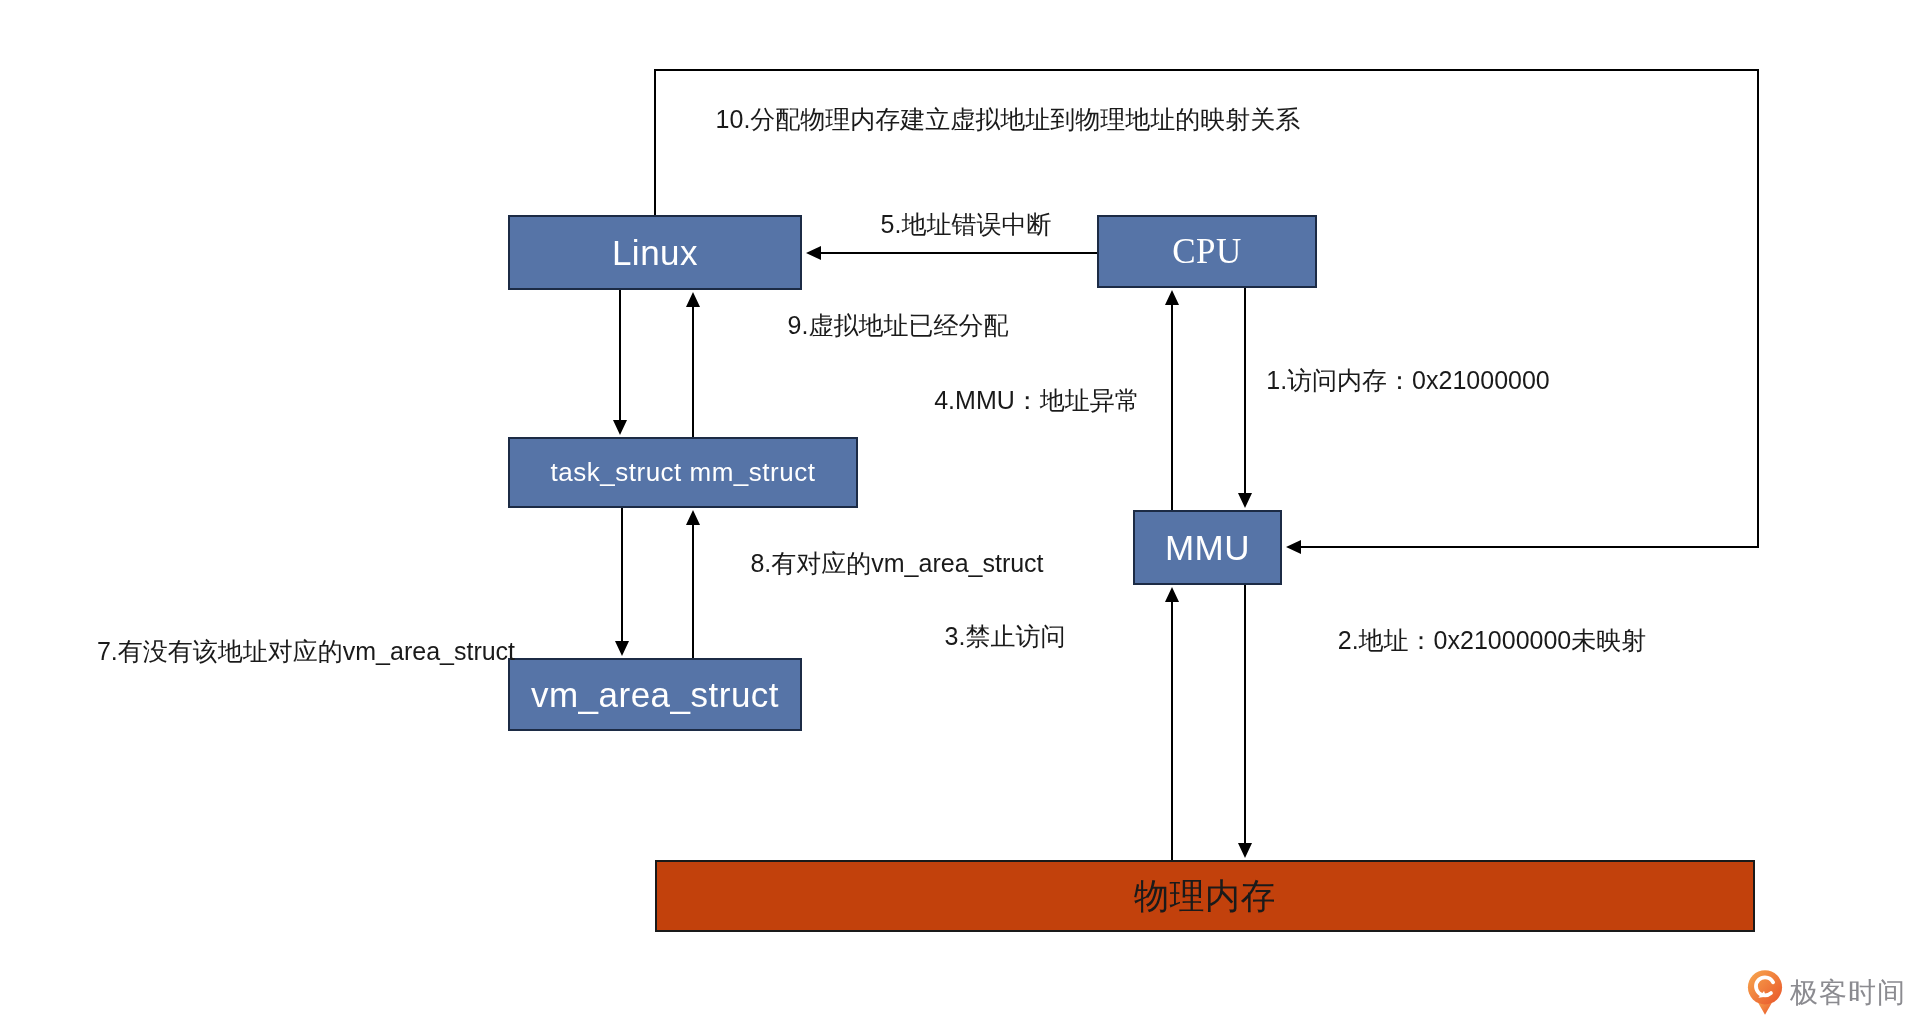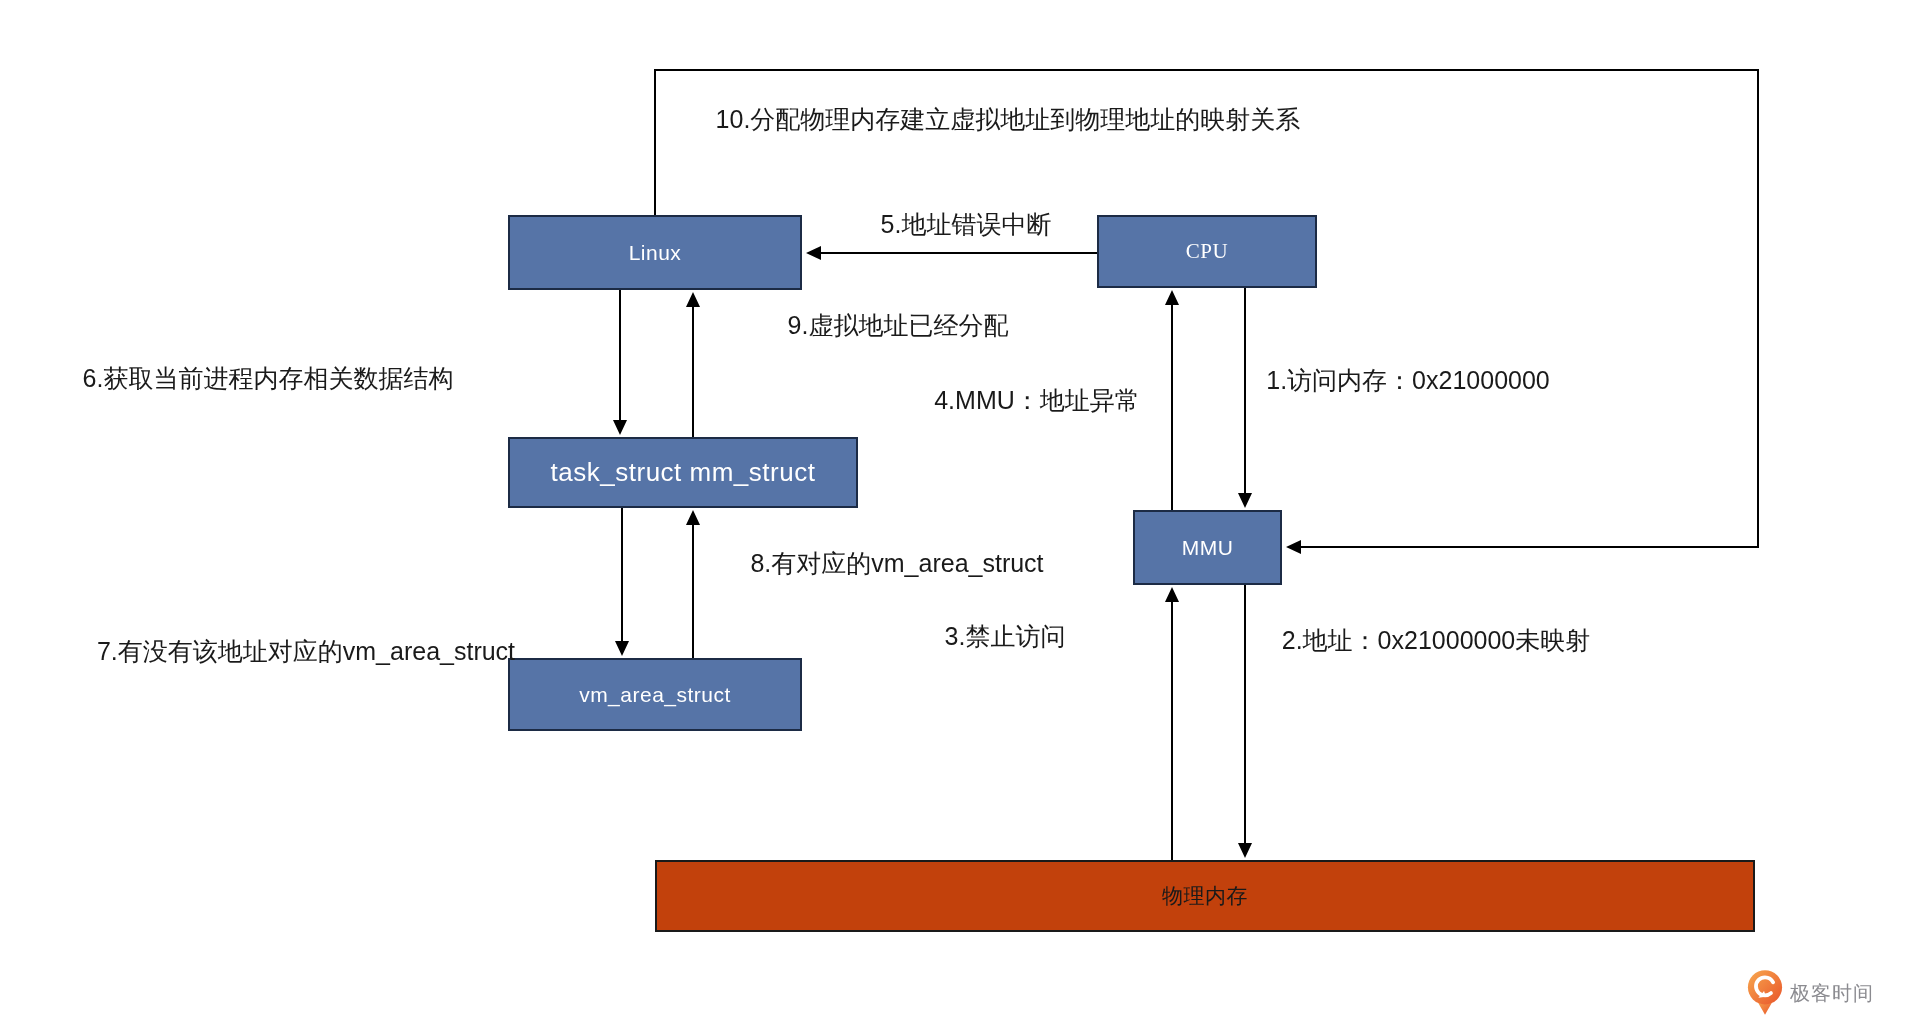"Linux" .box { font-size: 21px -> 35px }
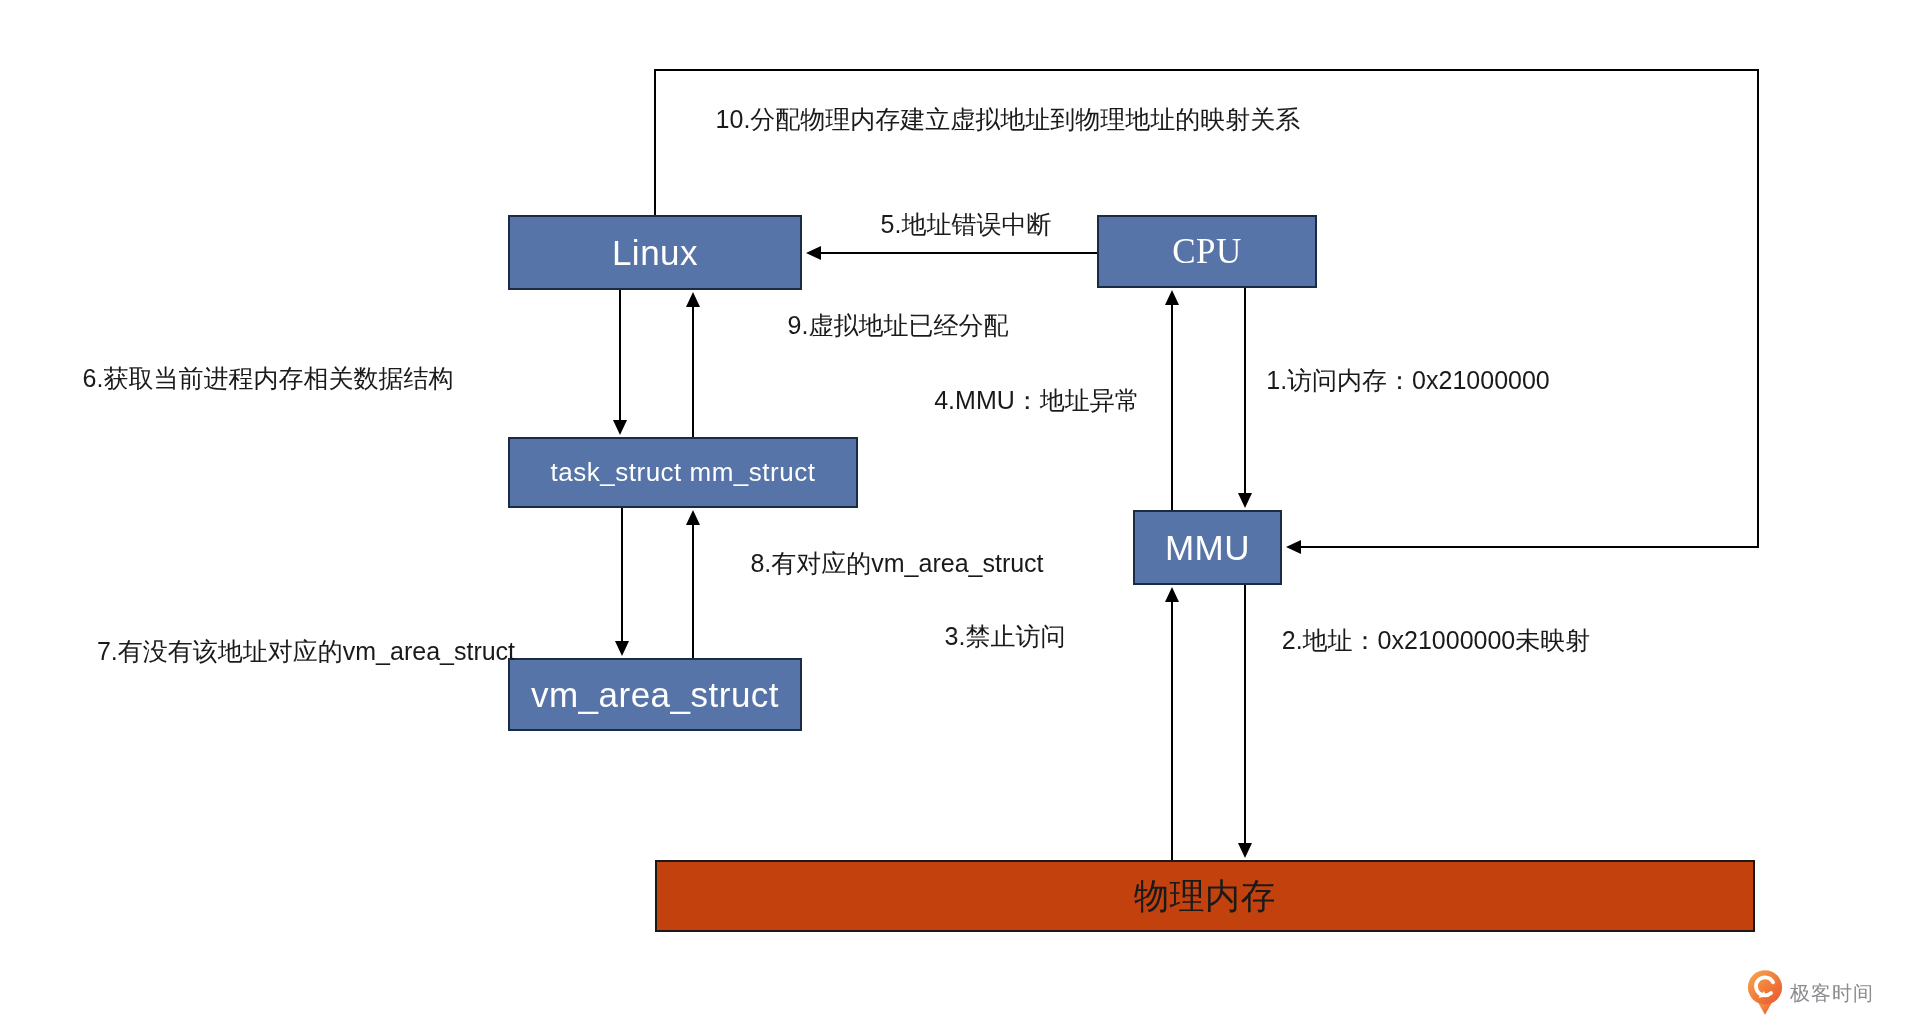"6.获取当前进程内存相关数据结构" div.lbl { html: <div>6.获取当前进程内存相关数据结构</div> -> none }
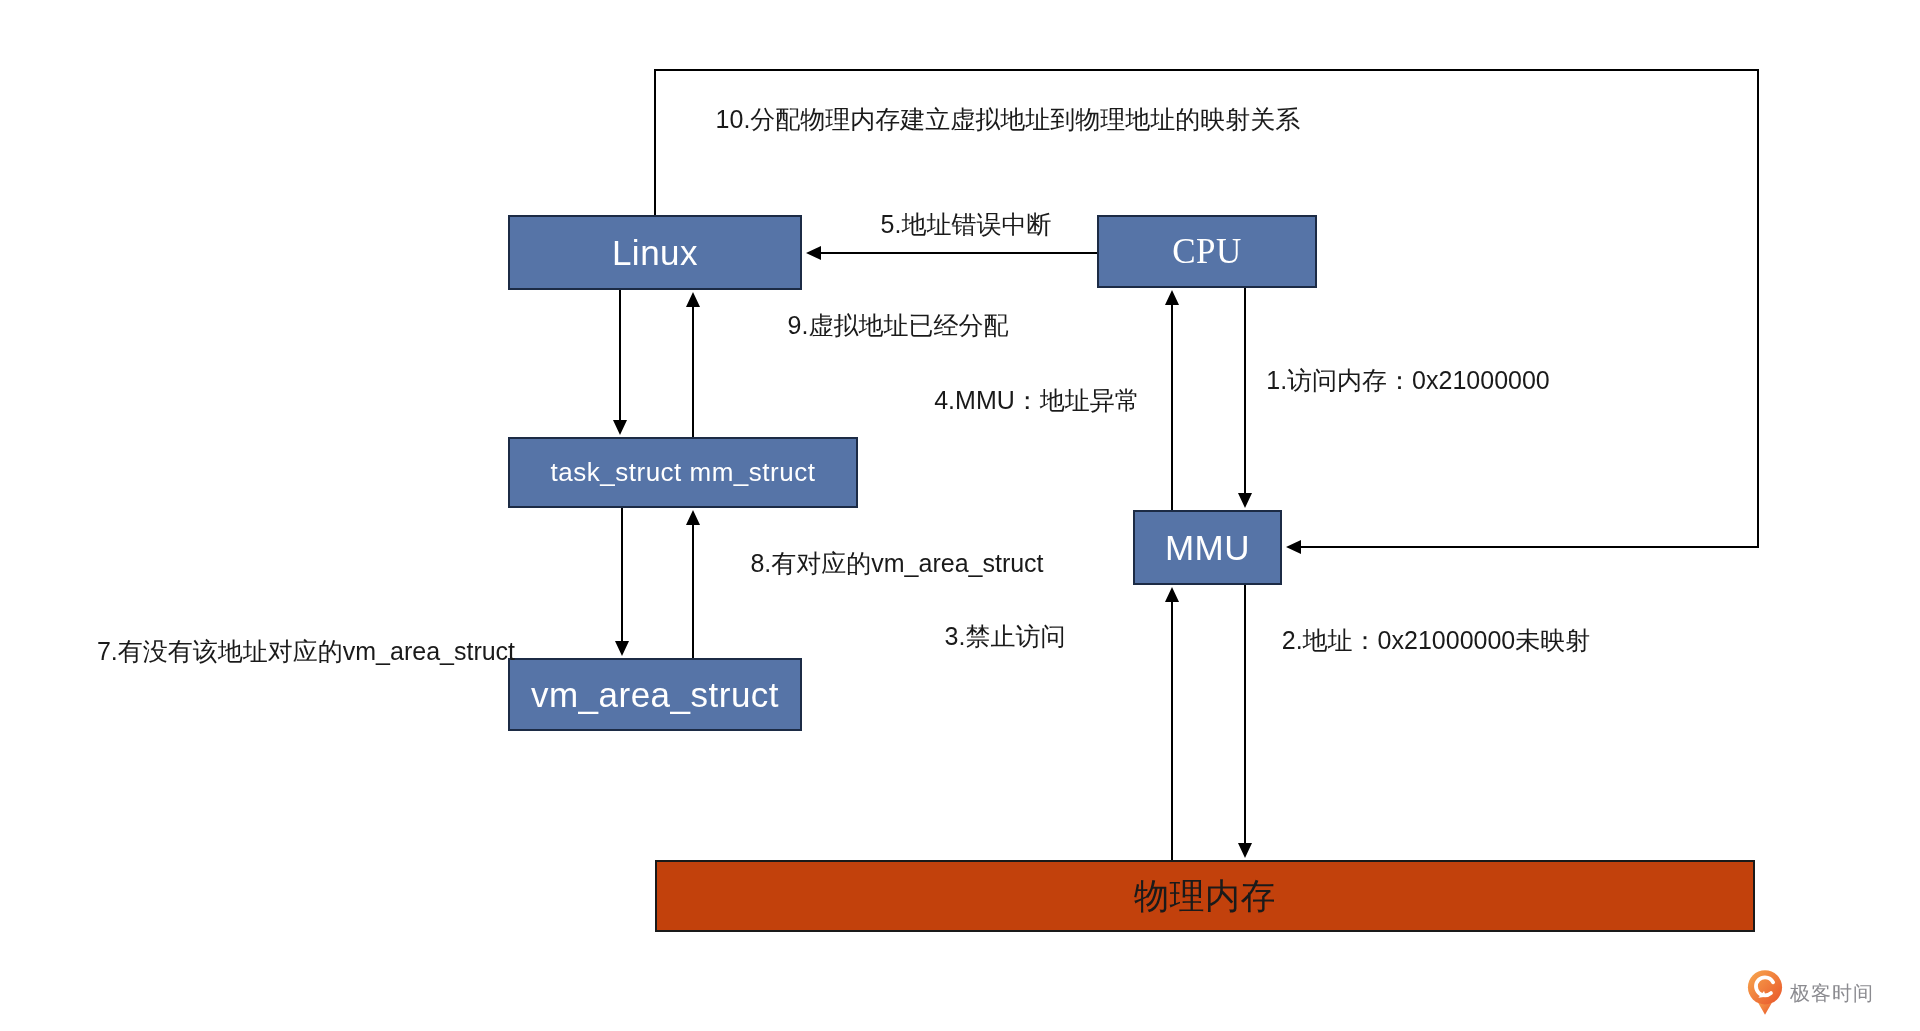"2.地址：0x21000000未映射" #lbl-2 { left: 1436px -> 1492px }
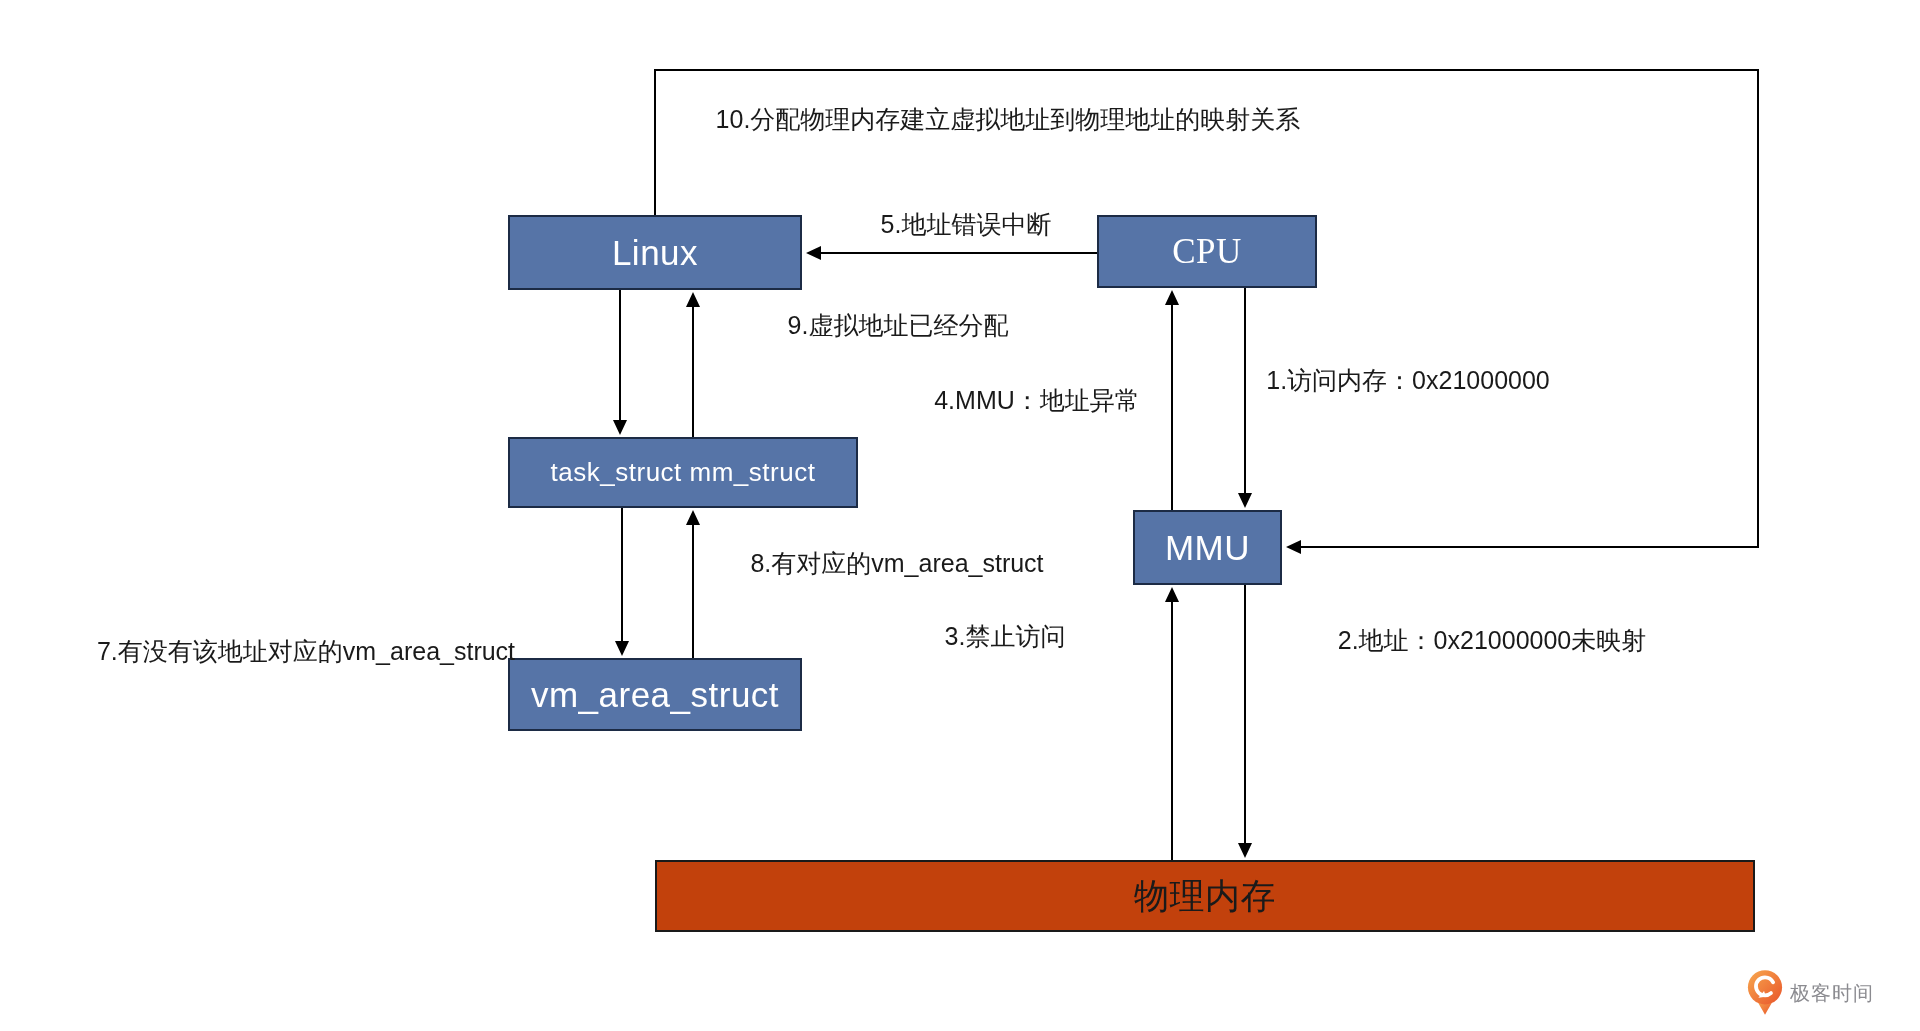"极客时间" #logo-text { font-size: 20px -> 28px }
